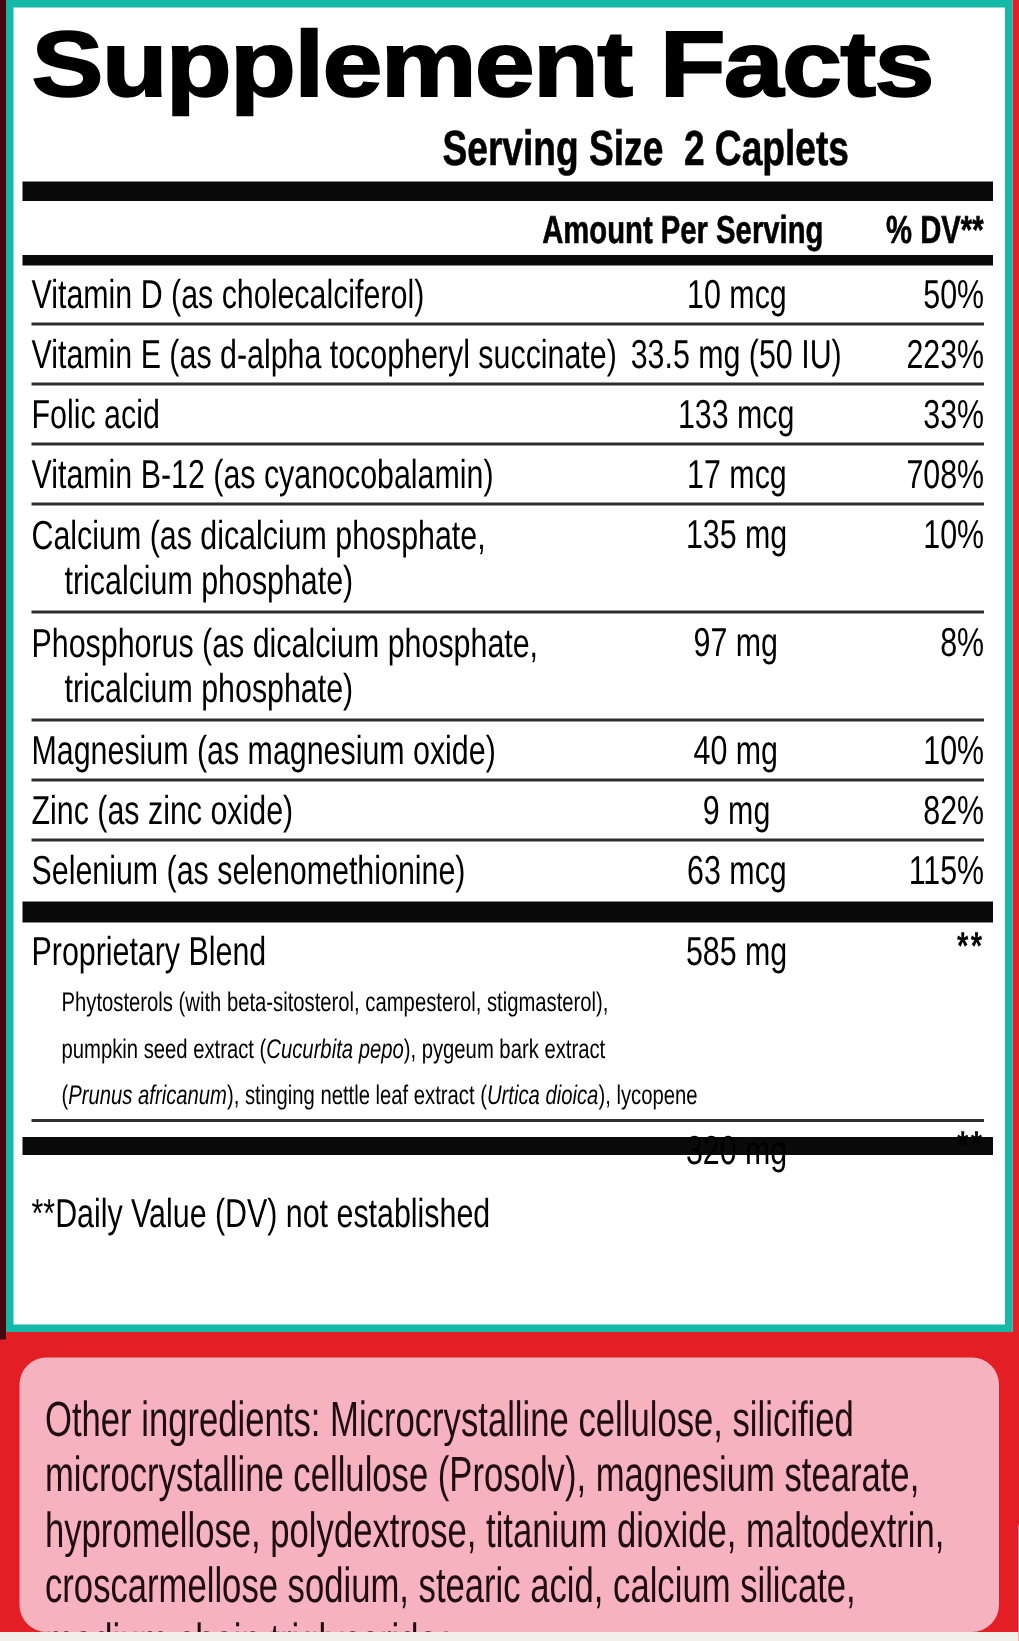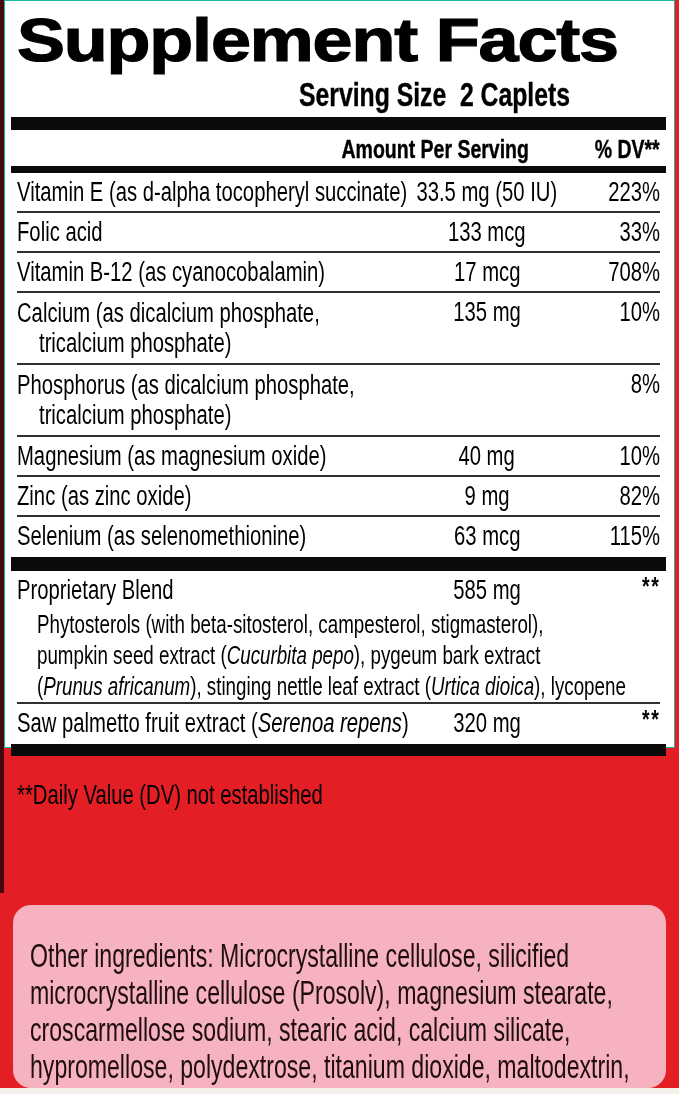"Supplement Facts" .facts-panel { border: 1px solid #14b8a6 -> 5px solid #14b8a6; height: 748px -> 888px }
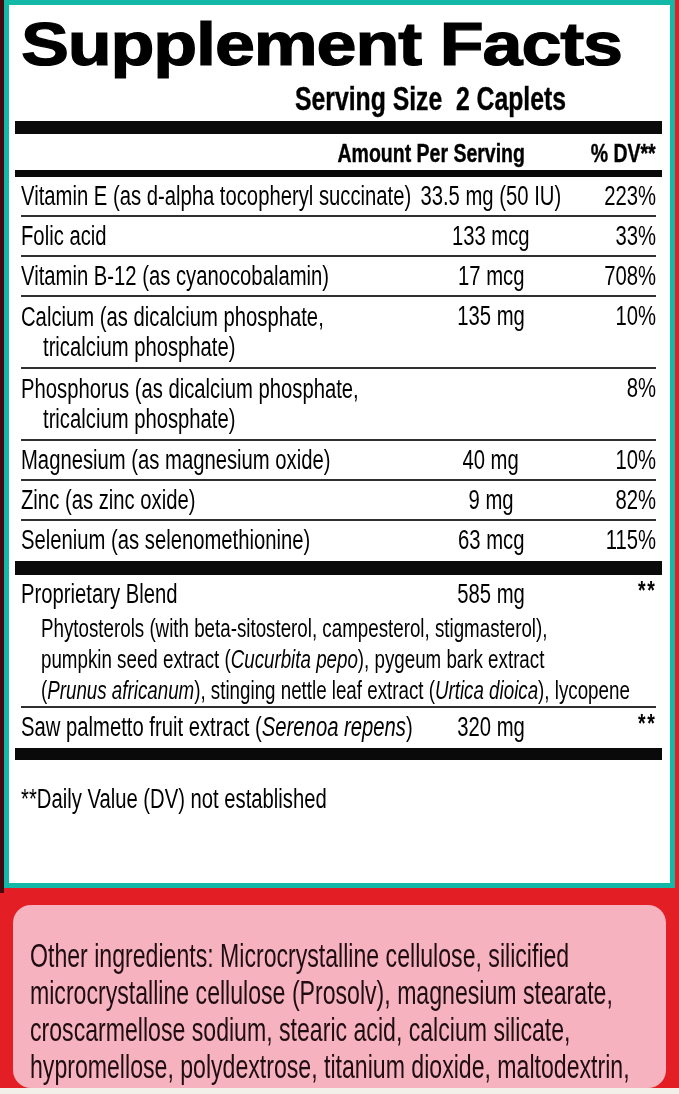"Amount Per Serving" .hdr { gap: 44px -> 20px }
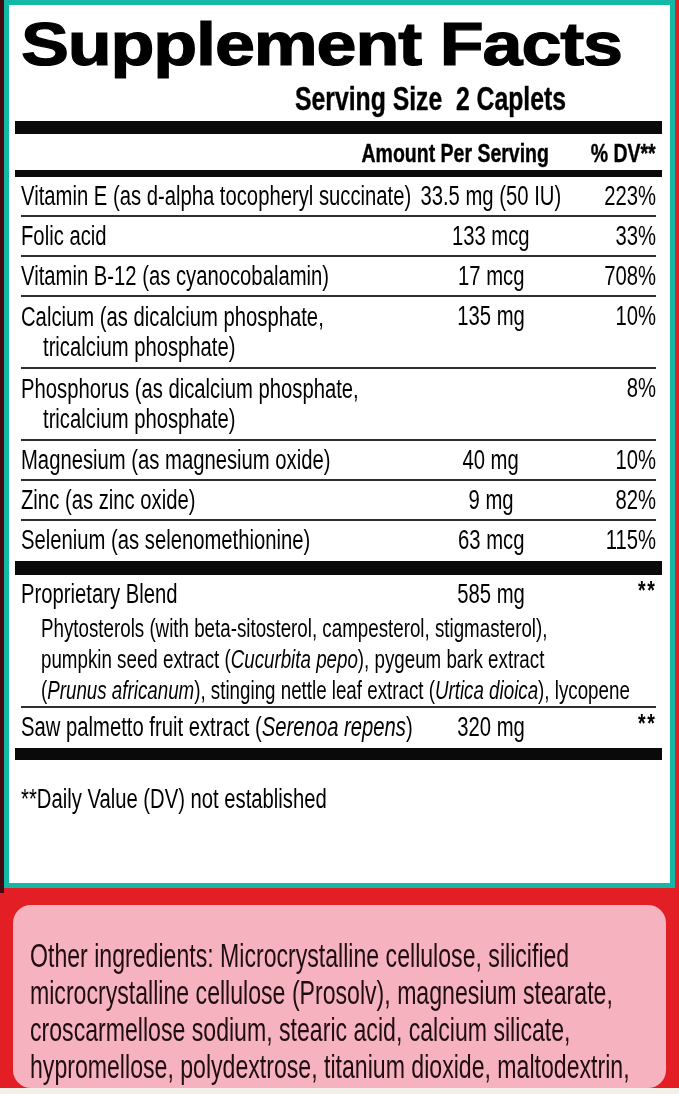"Vitamin D (as cholecalciferol)" div.row { html: none -> <div> <div><span>Vitamin D (as cholecalciferol)</span></div> <div><span>10 mcg</span></div> <div><span>50%</span></div> </div> }
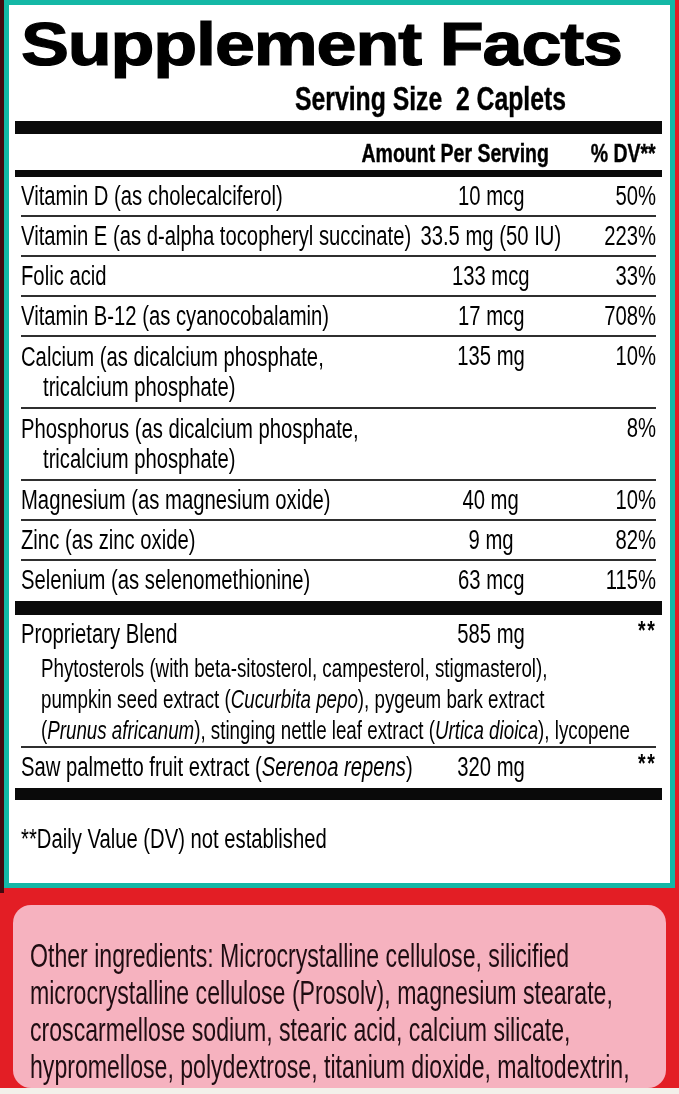"97 mg" div.amt { html: none -> <div><span>97 mg</span></div> }
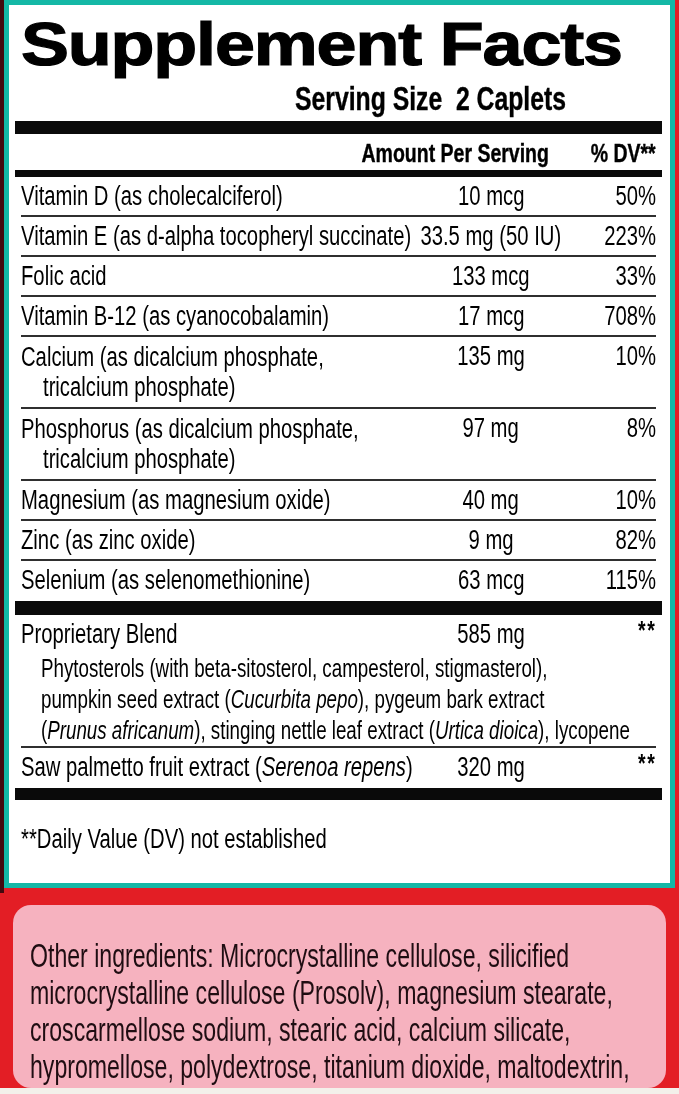"Phytosterols (with beta-sitosterol," .blend-desc { font-size: 25px -> 18px }
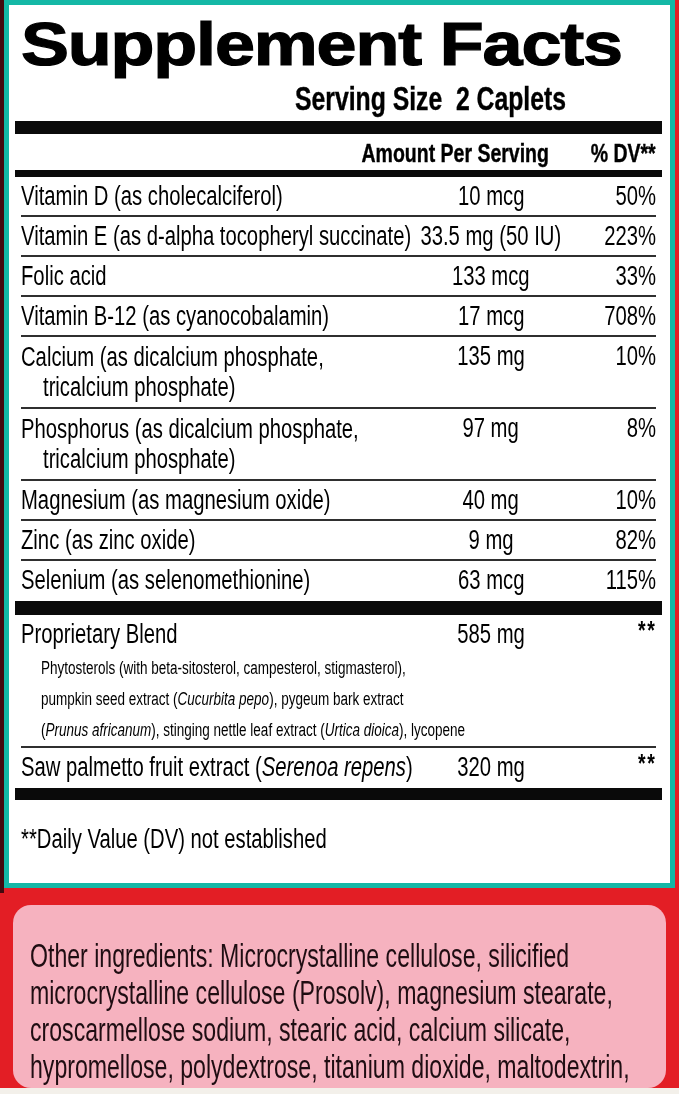"Saw palmetto fruit extract (Serenoa" div.nm { html: <div><span><span>Saw palmetto fruit extract (</span><i>Serenoa repens</i><span>)</span></span></div> -> none }
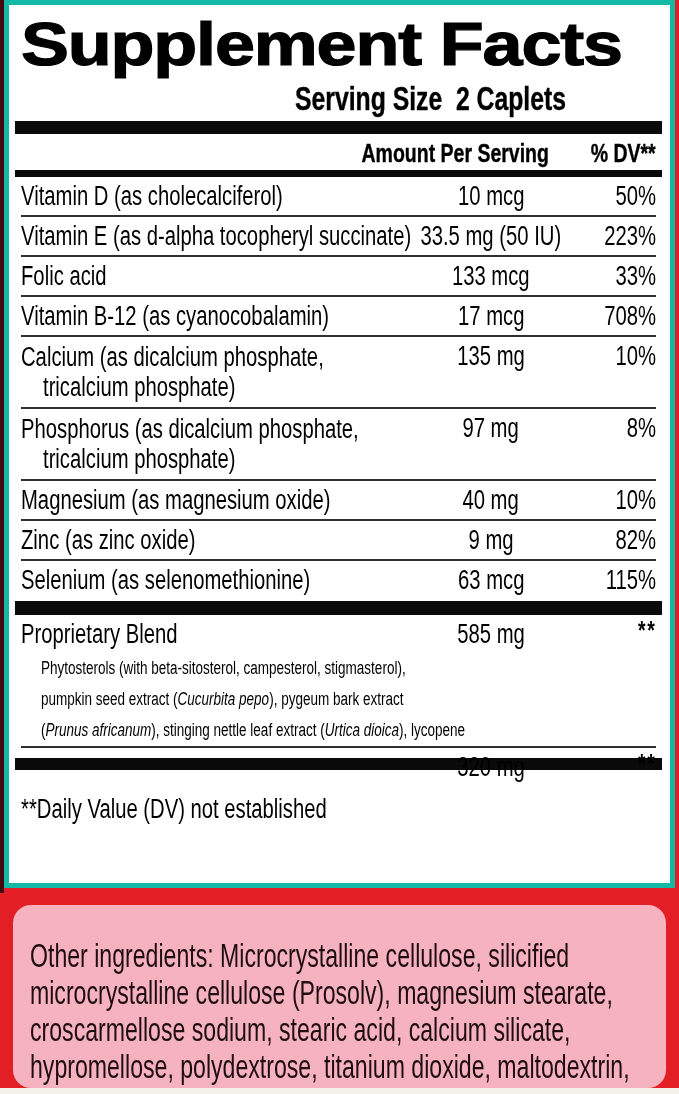"Other ingredients: Microcrystalline" .pink-box { padding: 32px 0 0 17px -> 22px 0 0 17px }
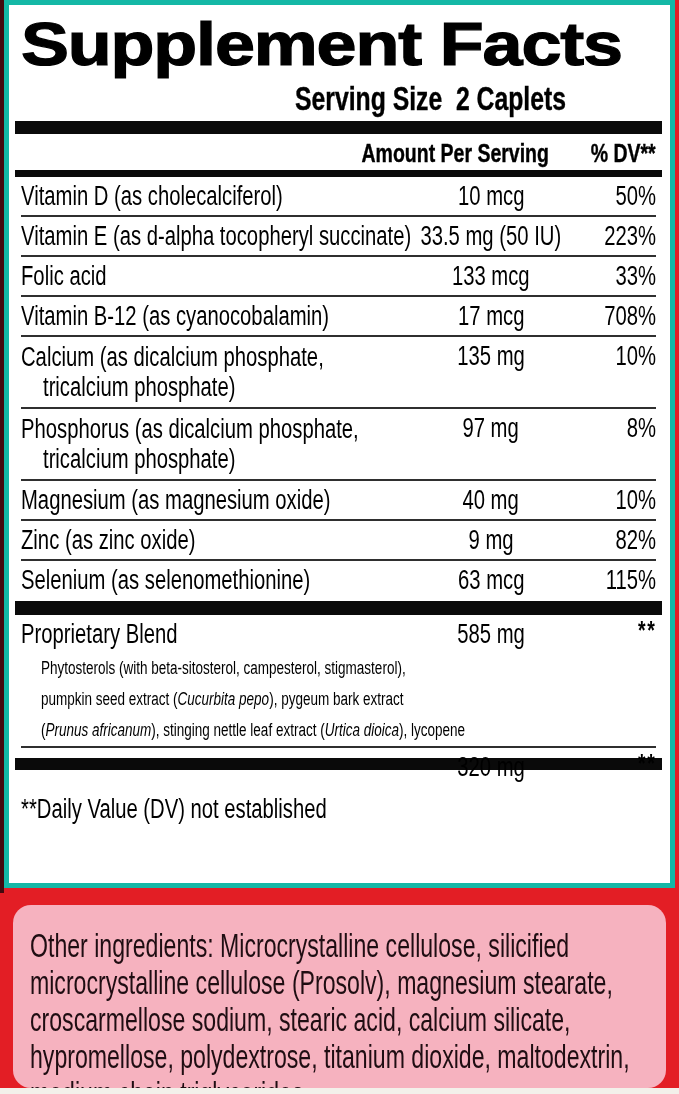"croscarmellose sodium, stearic acid," div.pink-line { order: before "hypromellose, polydextrose, titanium" -> after "hypromellose, polydextrose, titanium" }
